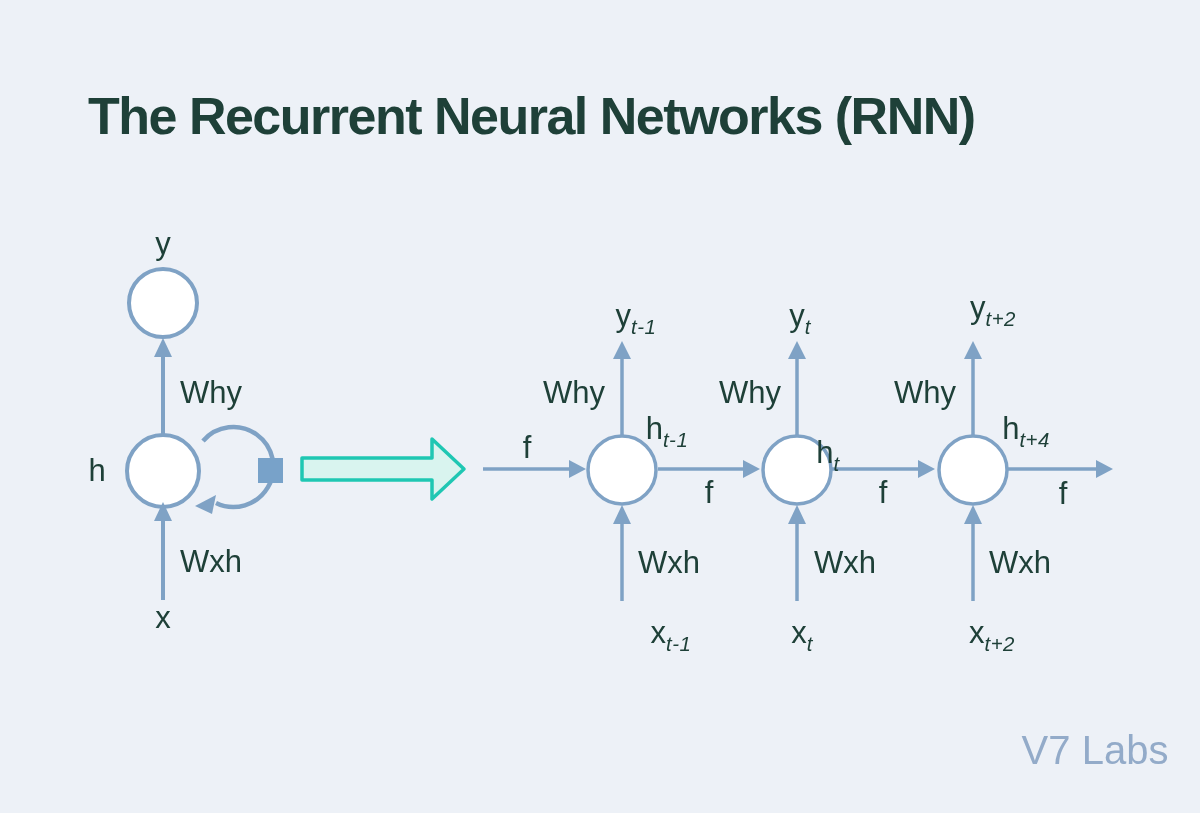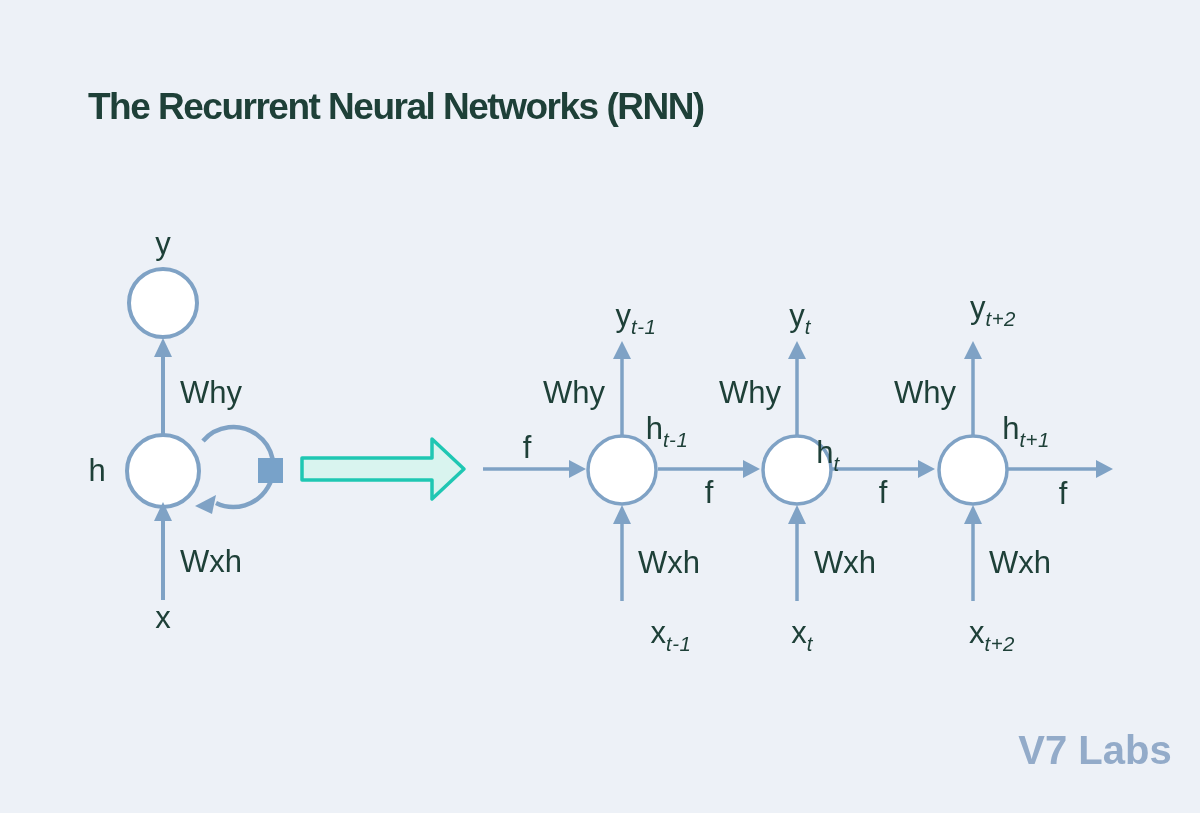"The Recurrent Neural Networks (RNN)" .title { font-size: 37px -> 52px }
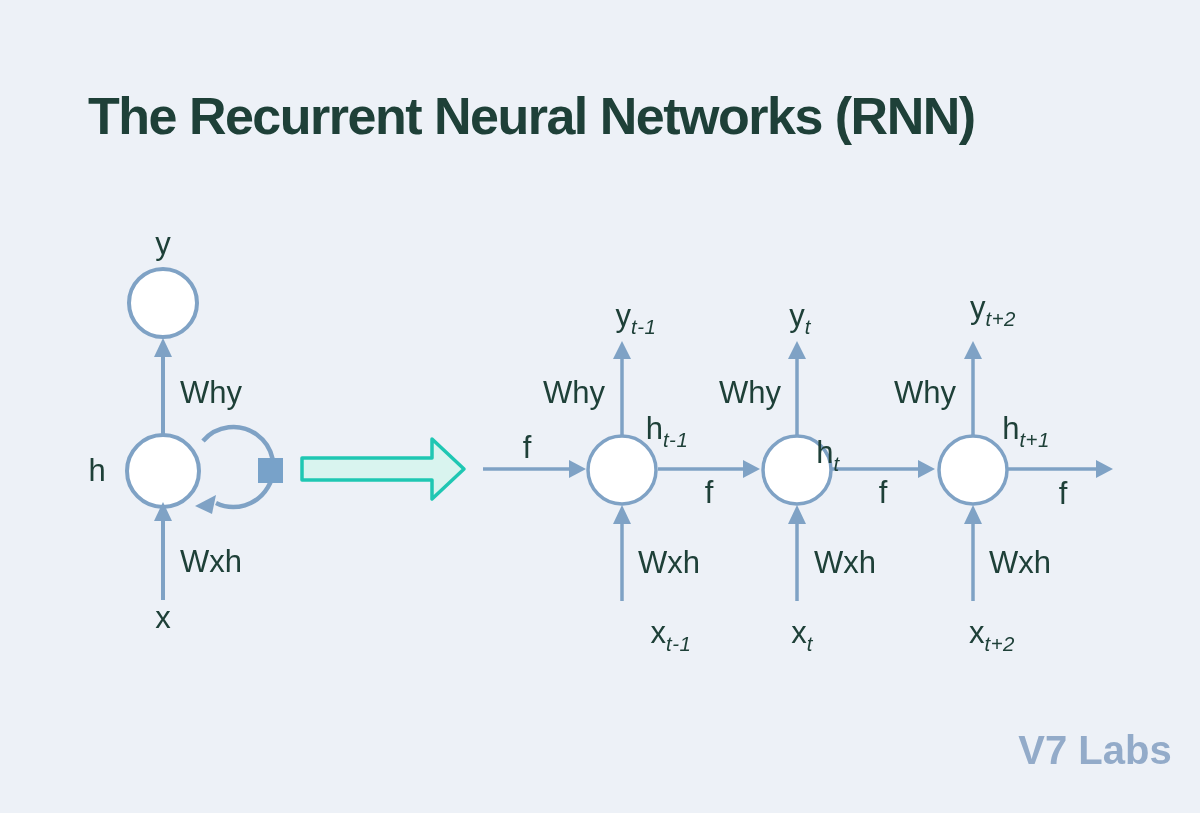"t+1" span.sub { text: t+1 -> t+4 }
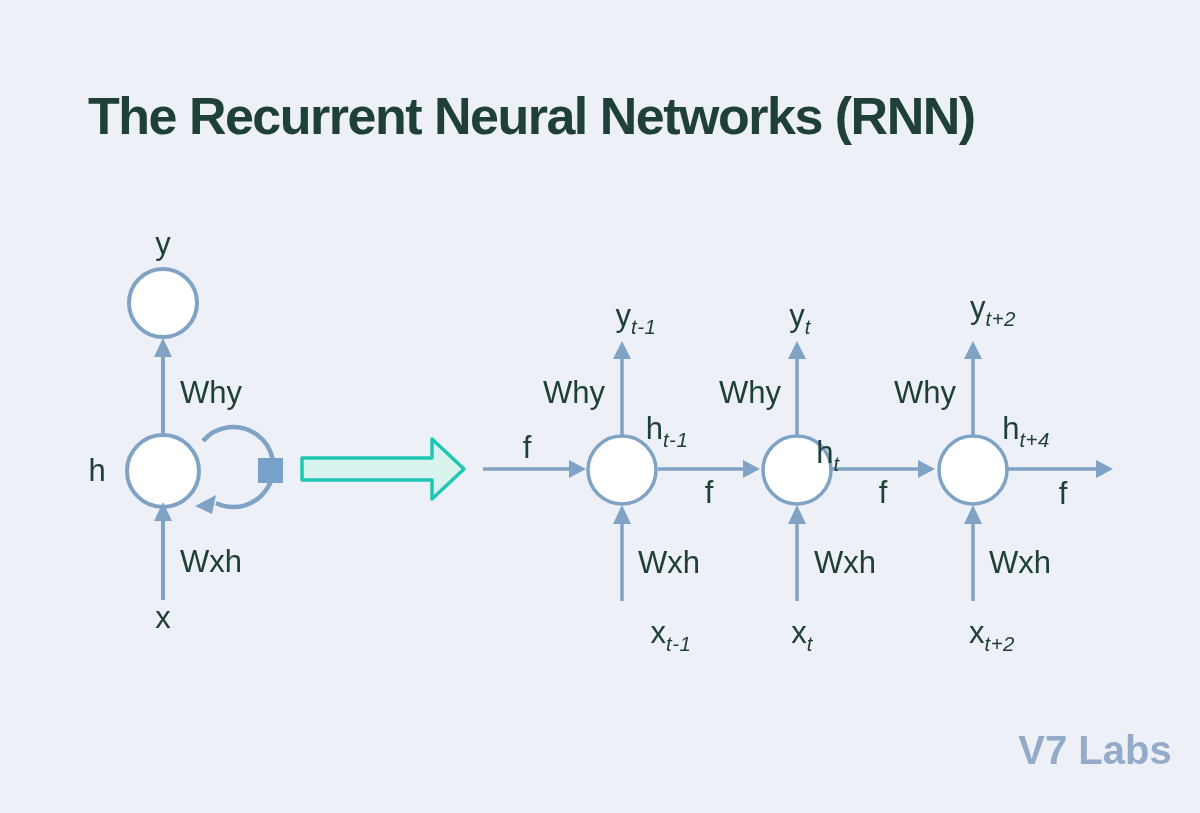"V7 Labs" .watermark { font-weight: bold -> none }
